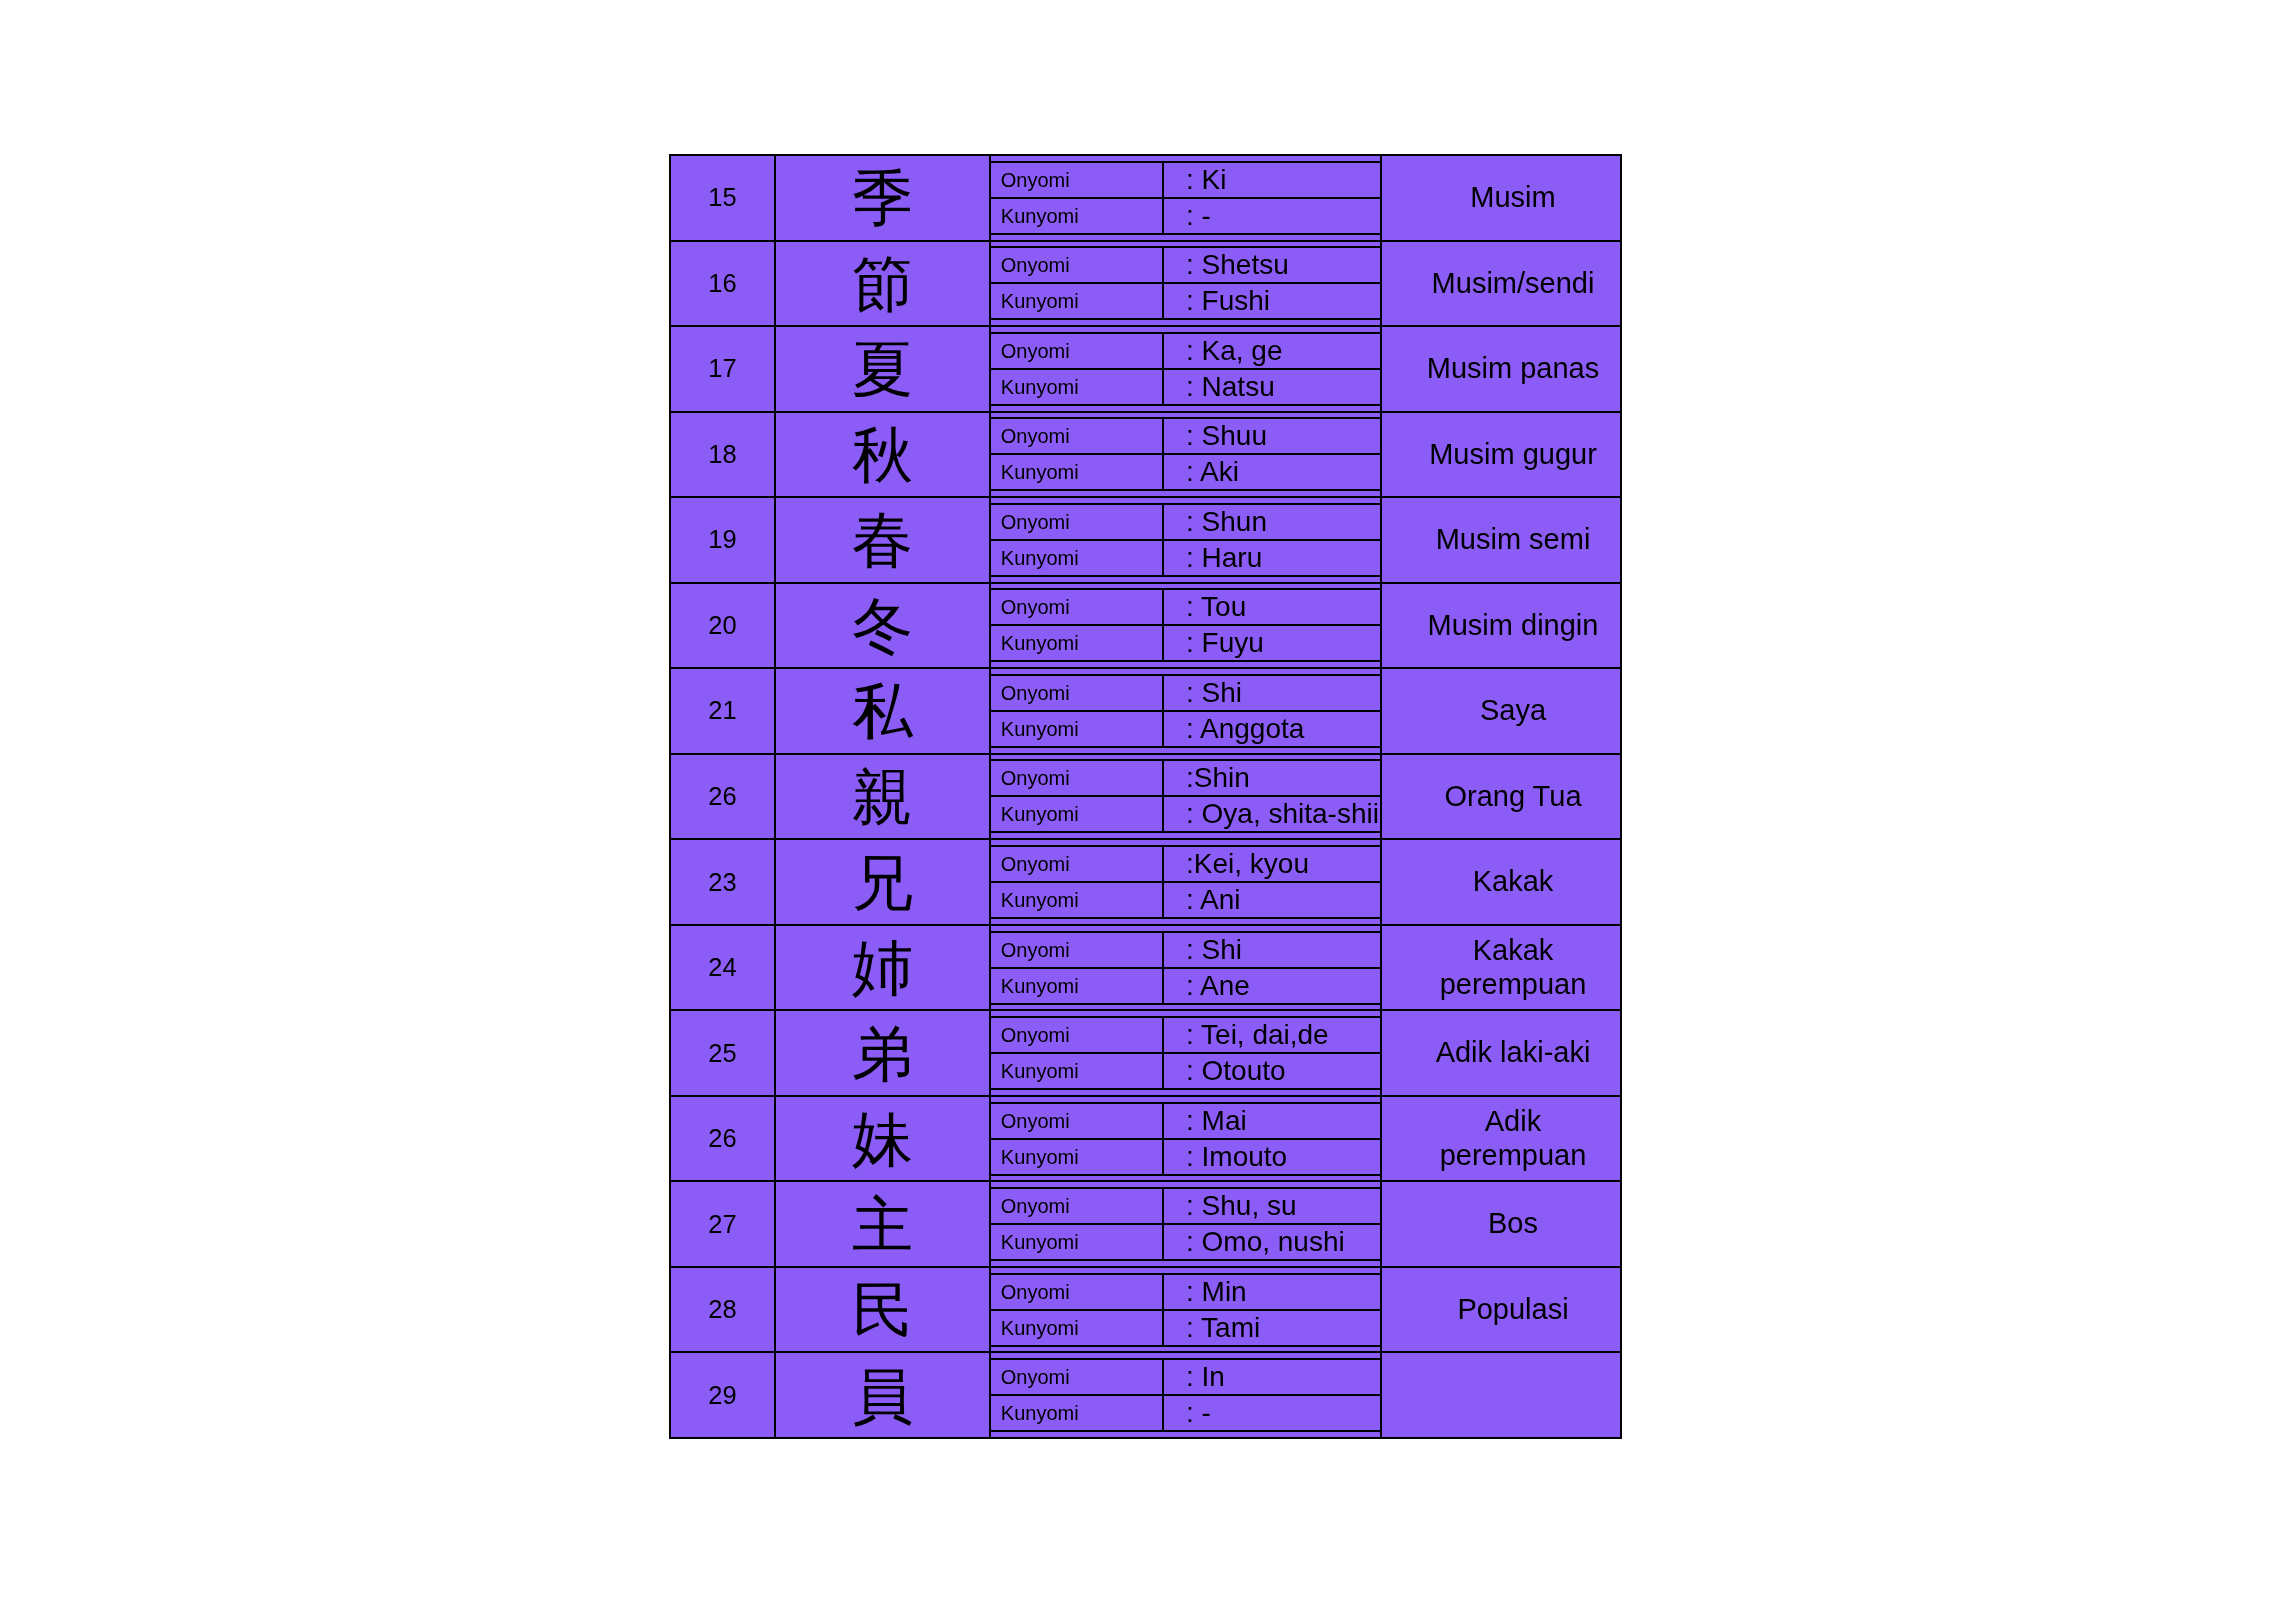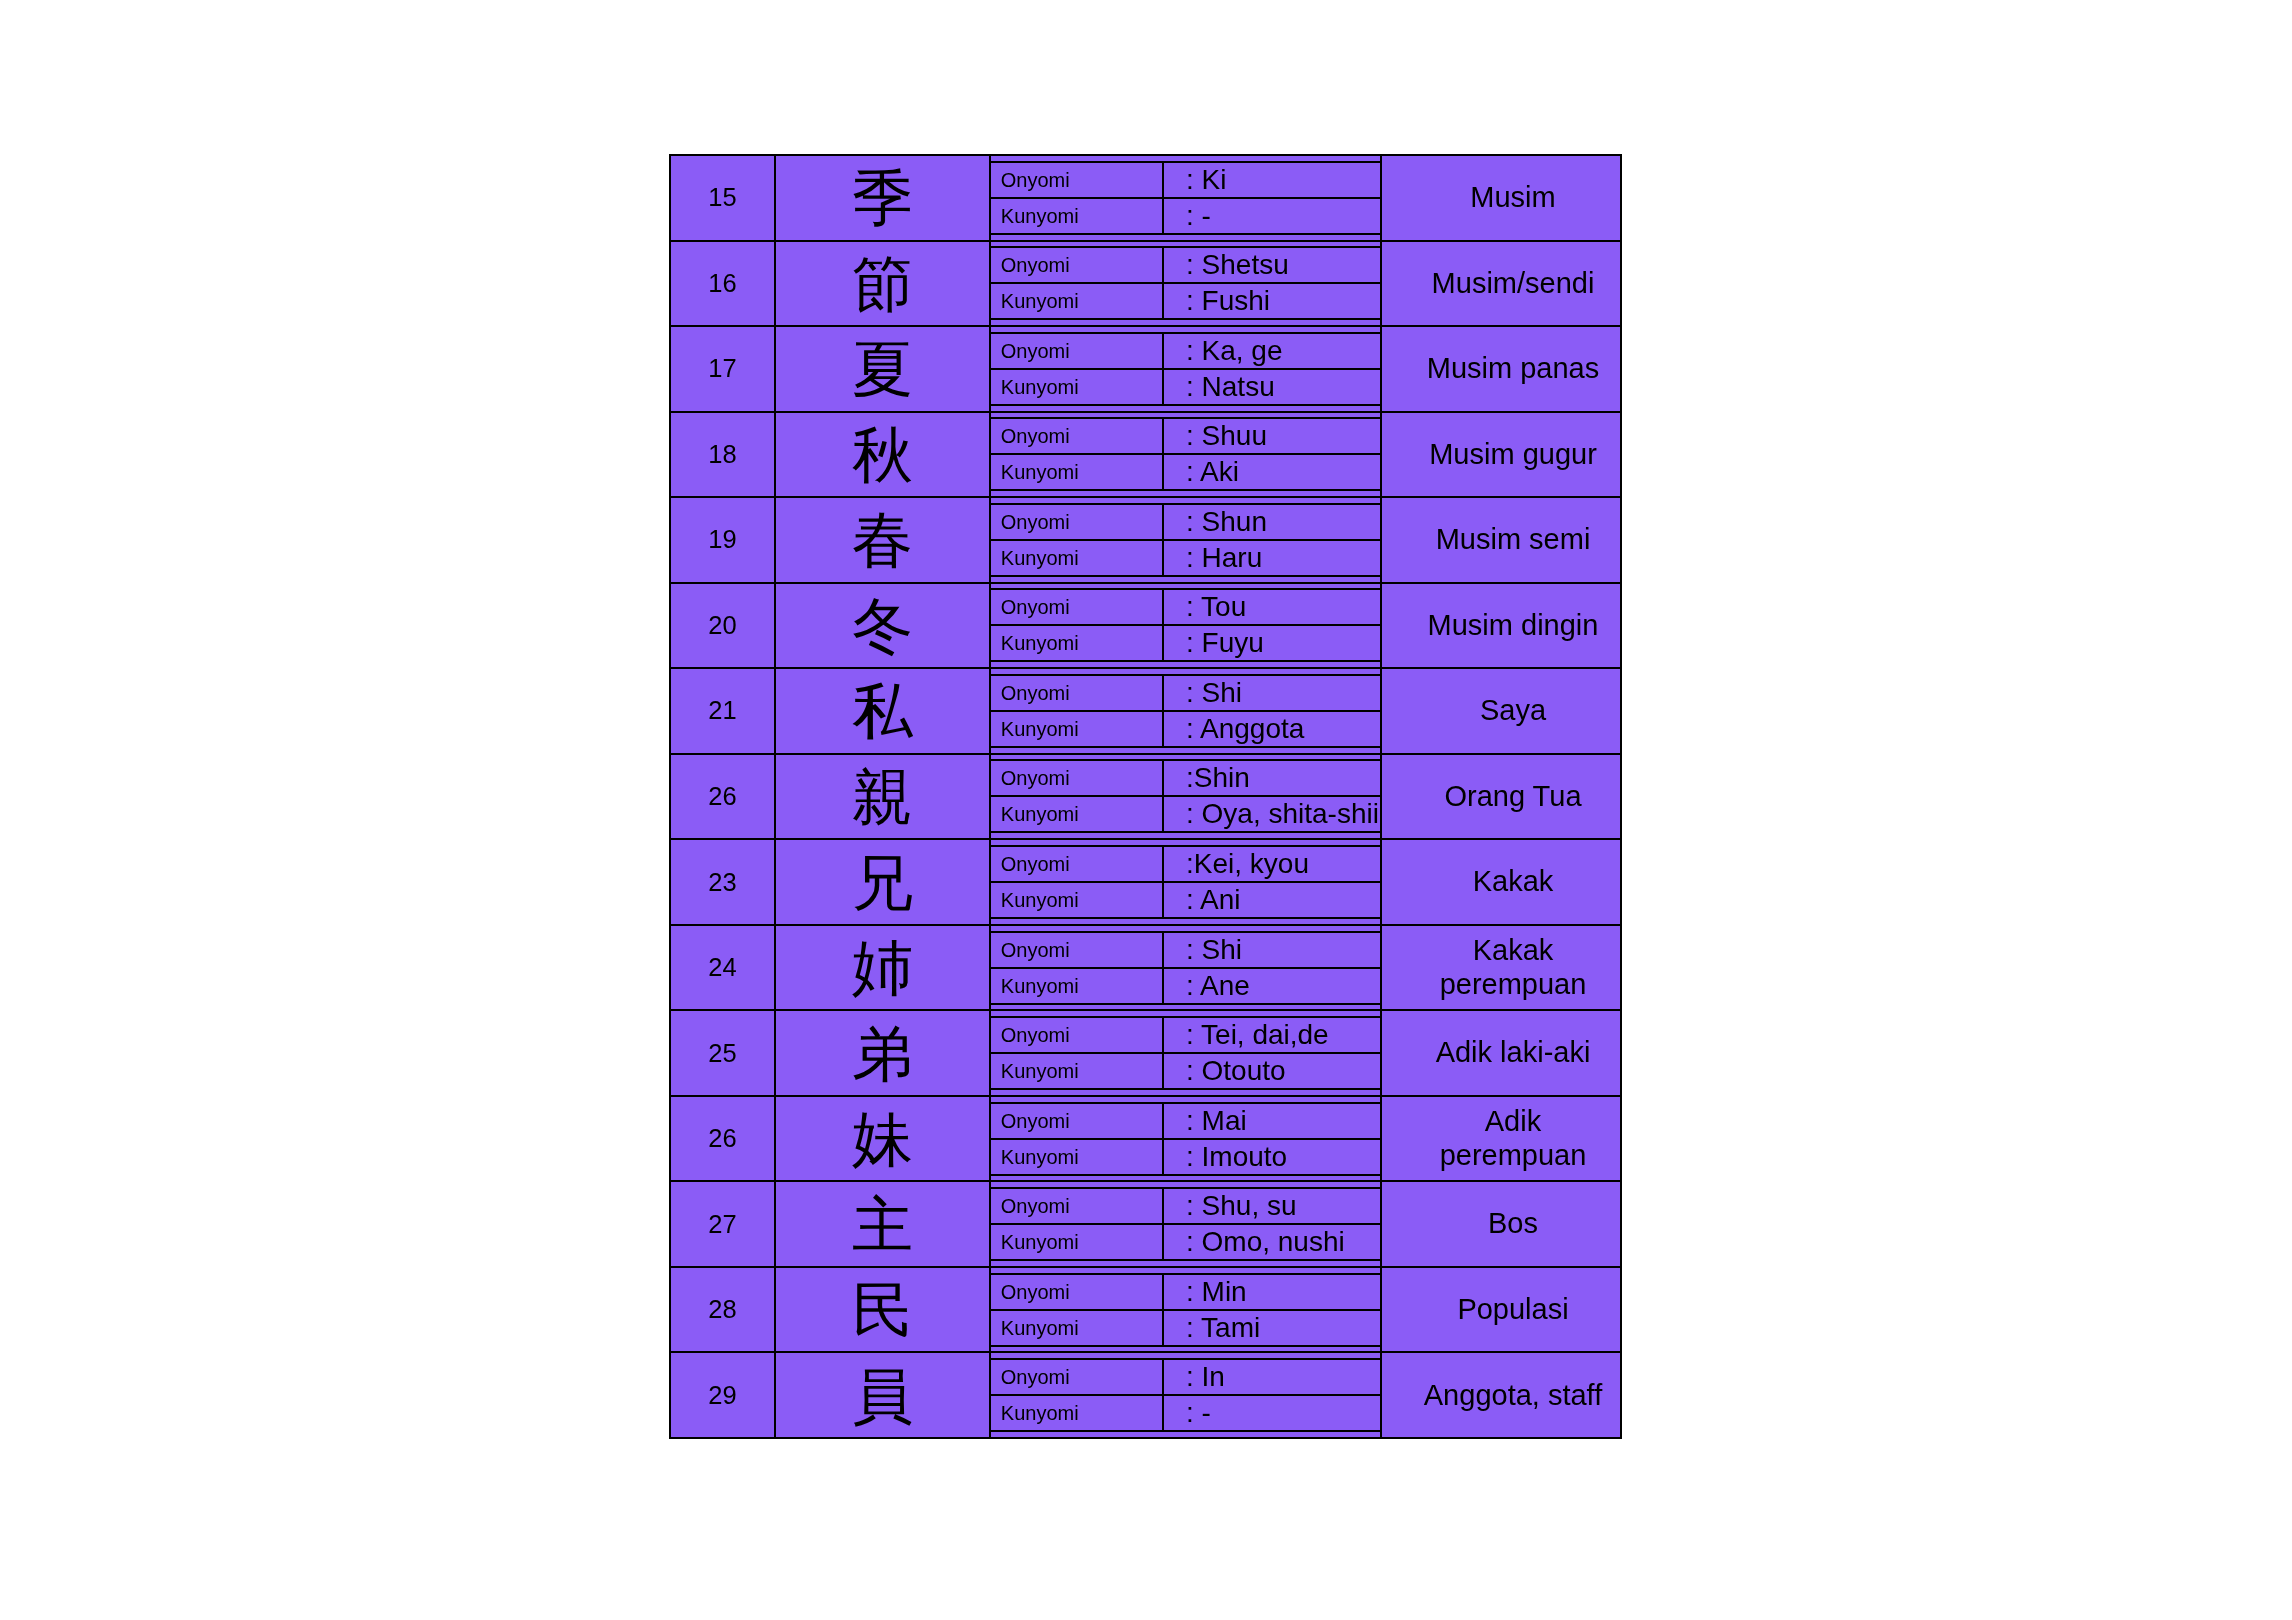"Anggota, staff" div.cell-meaning { html: <div>Anggota, staff</div> -> none }
